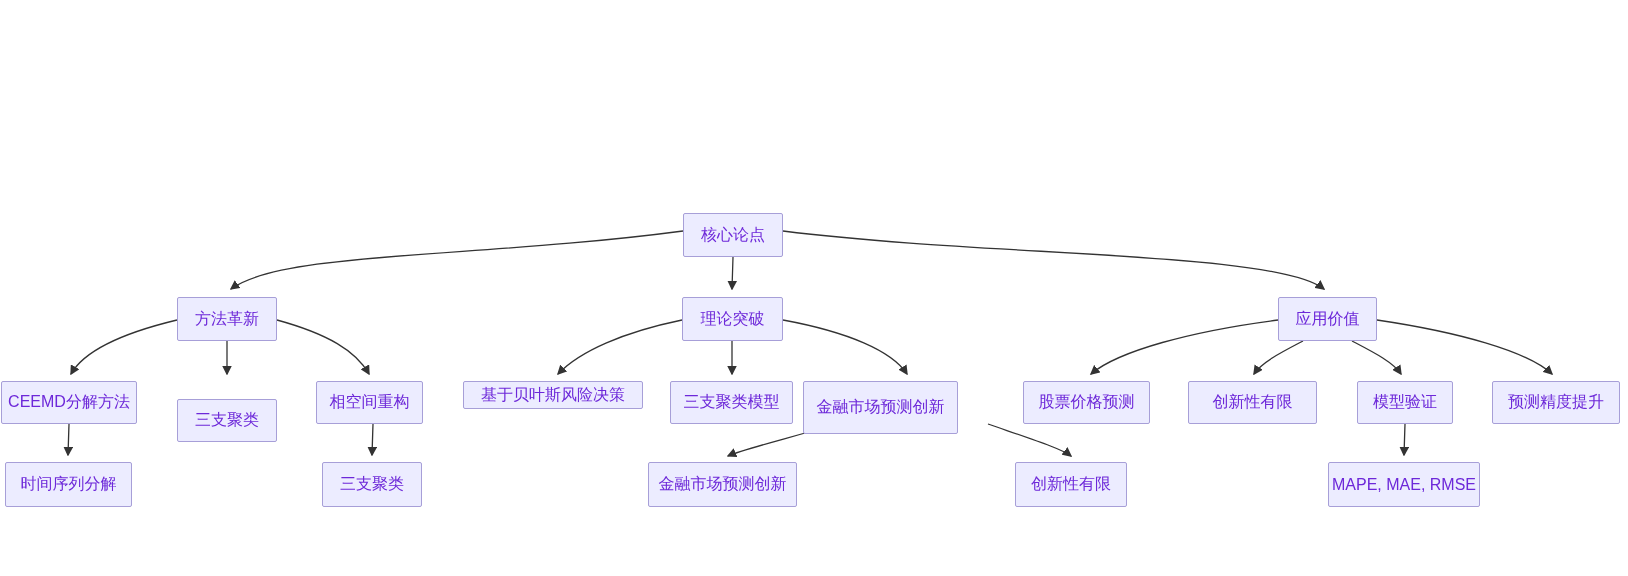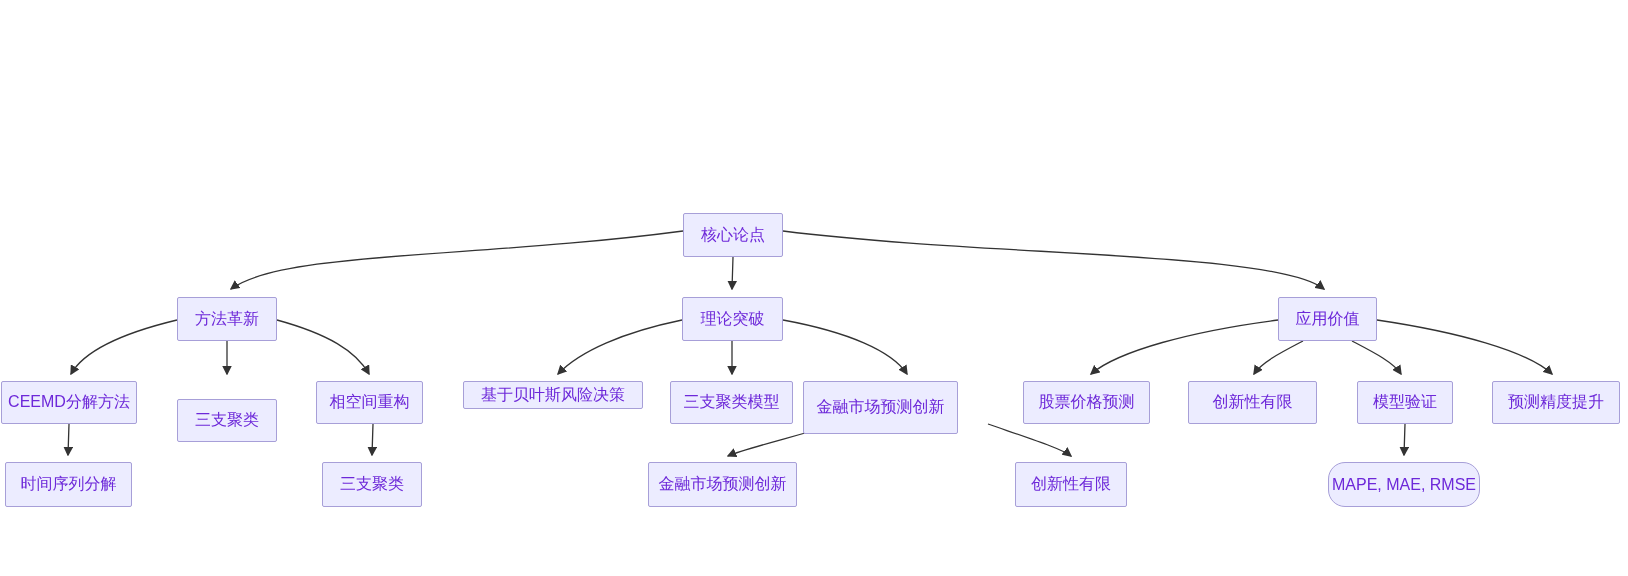"MAPE, MAE, RMSE" div.node { border-radius: 17px -> none }
